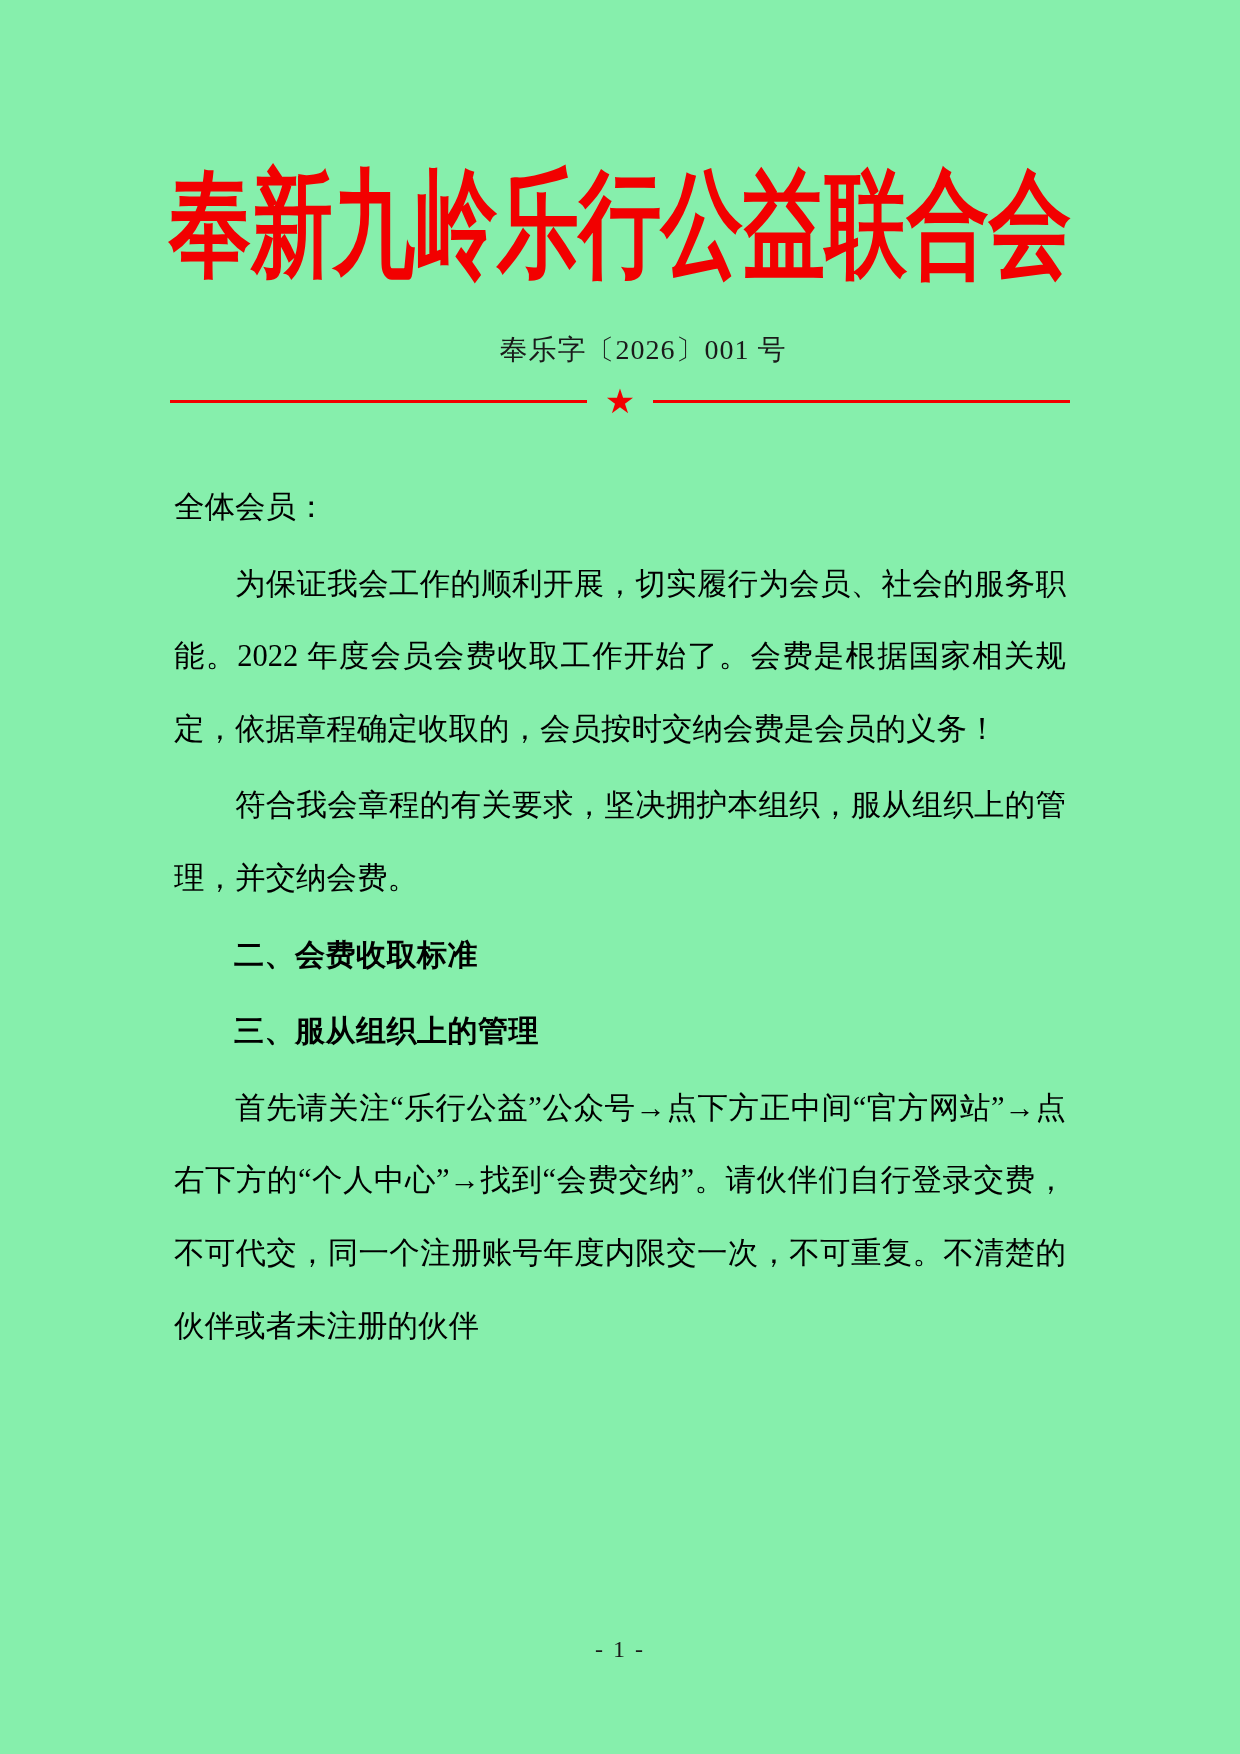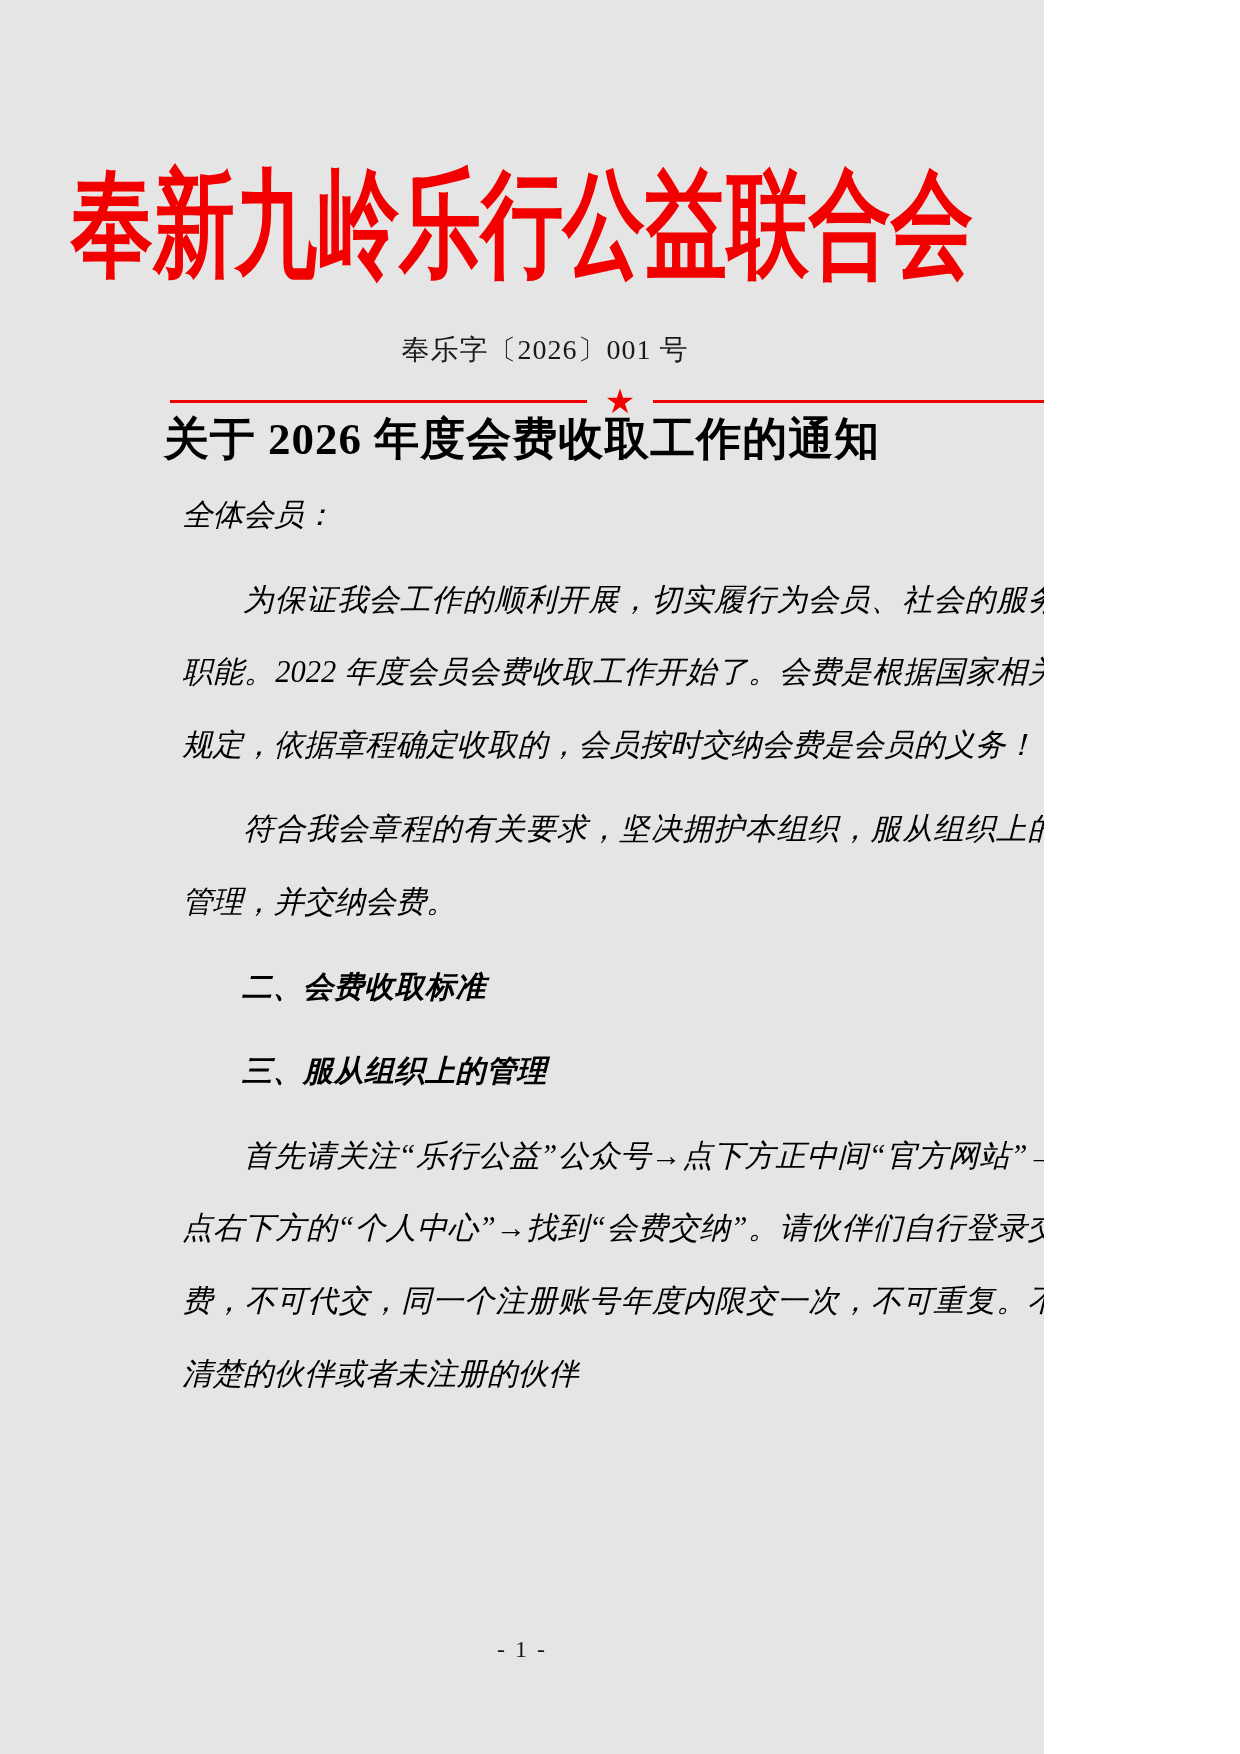"奉新九岭乐行公益联合会" .page { background: #e5e5e5 -> #86efac; width: 1044px -> 1240px }
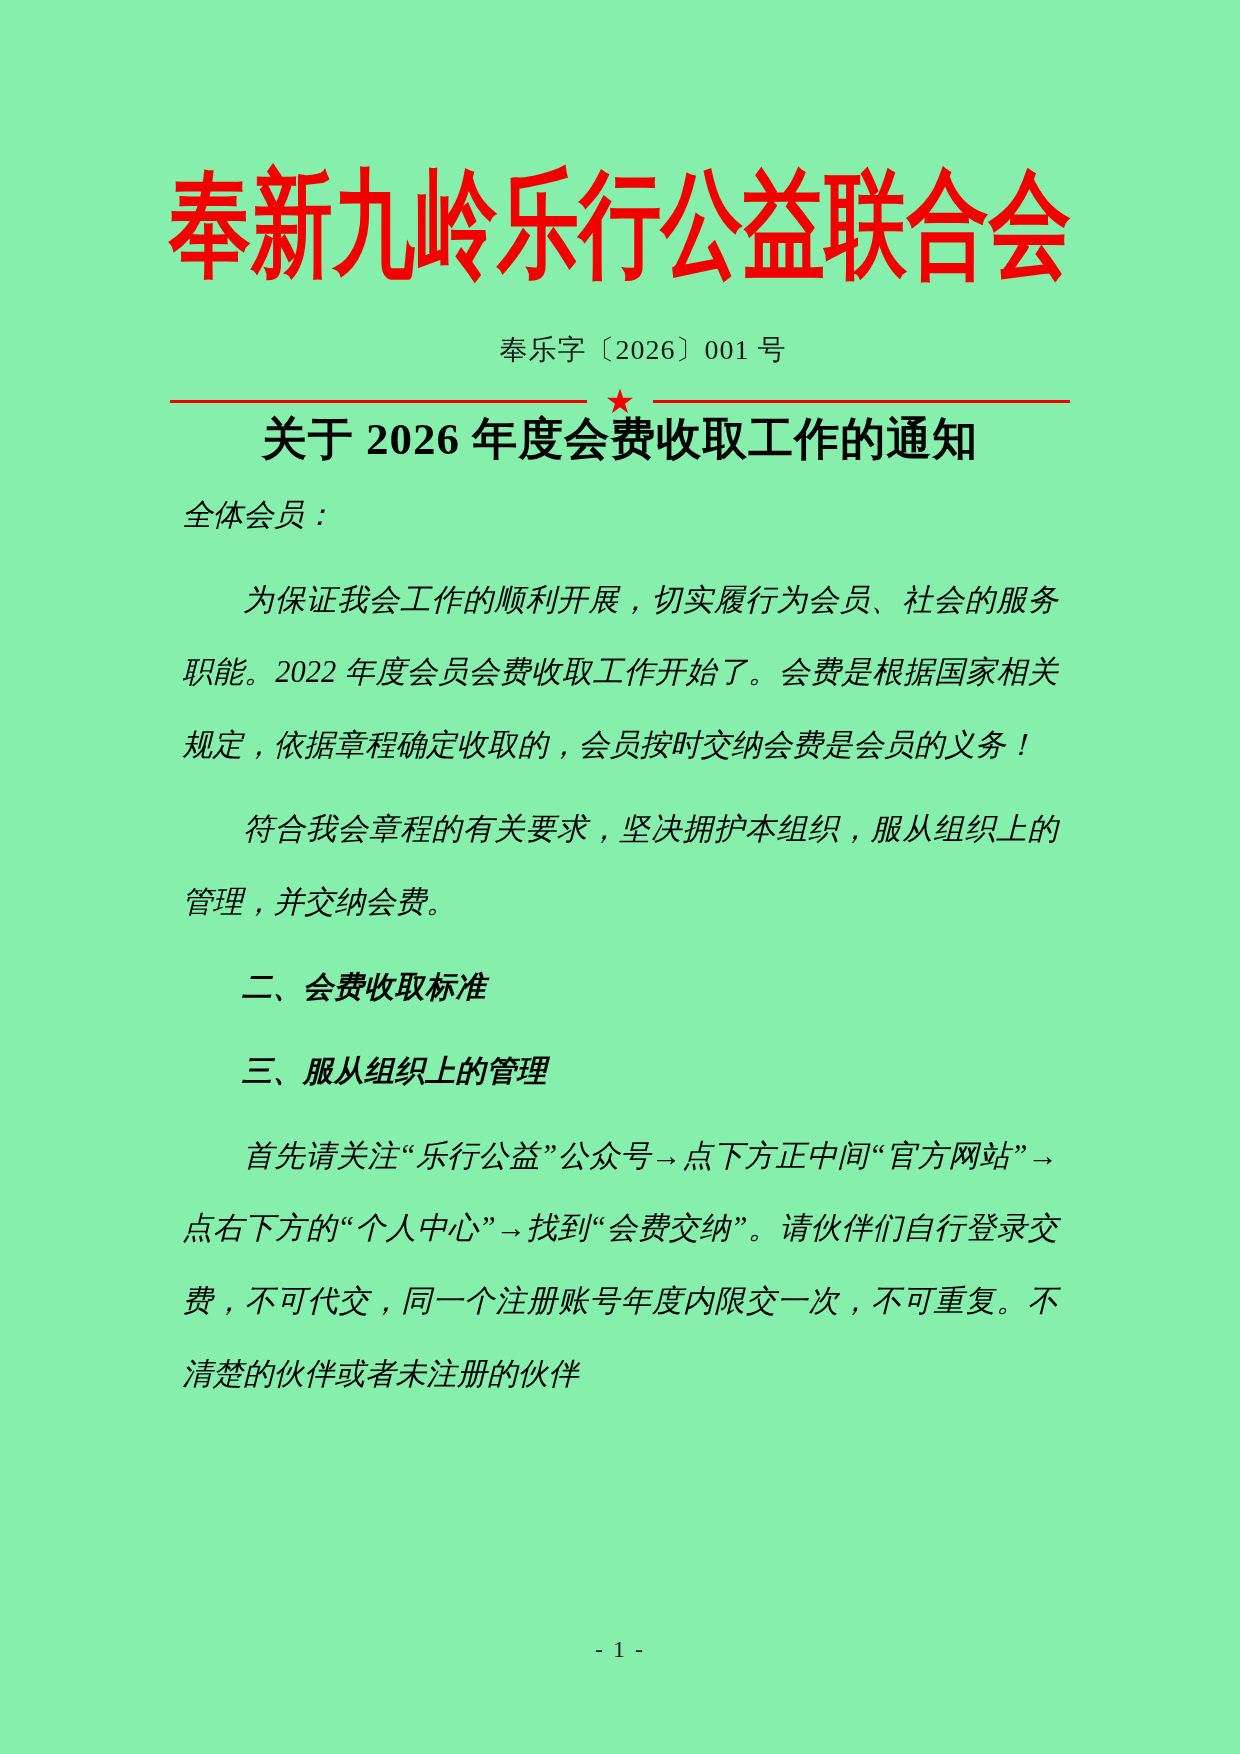"关于 2026 年度会费收取工作的通知" div.doc-title { html: <div>关于 2026 年度会费收取工作的通知</div> -> none }
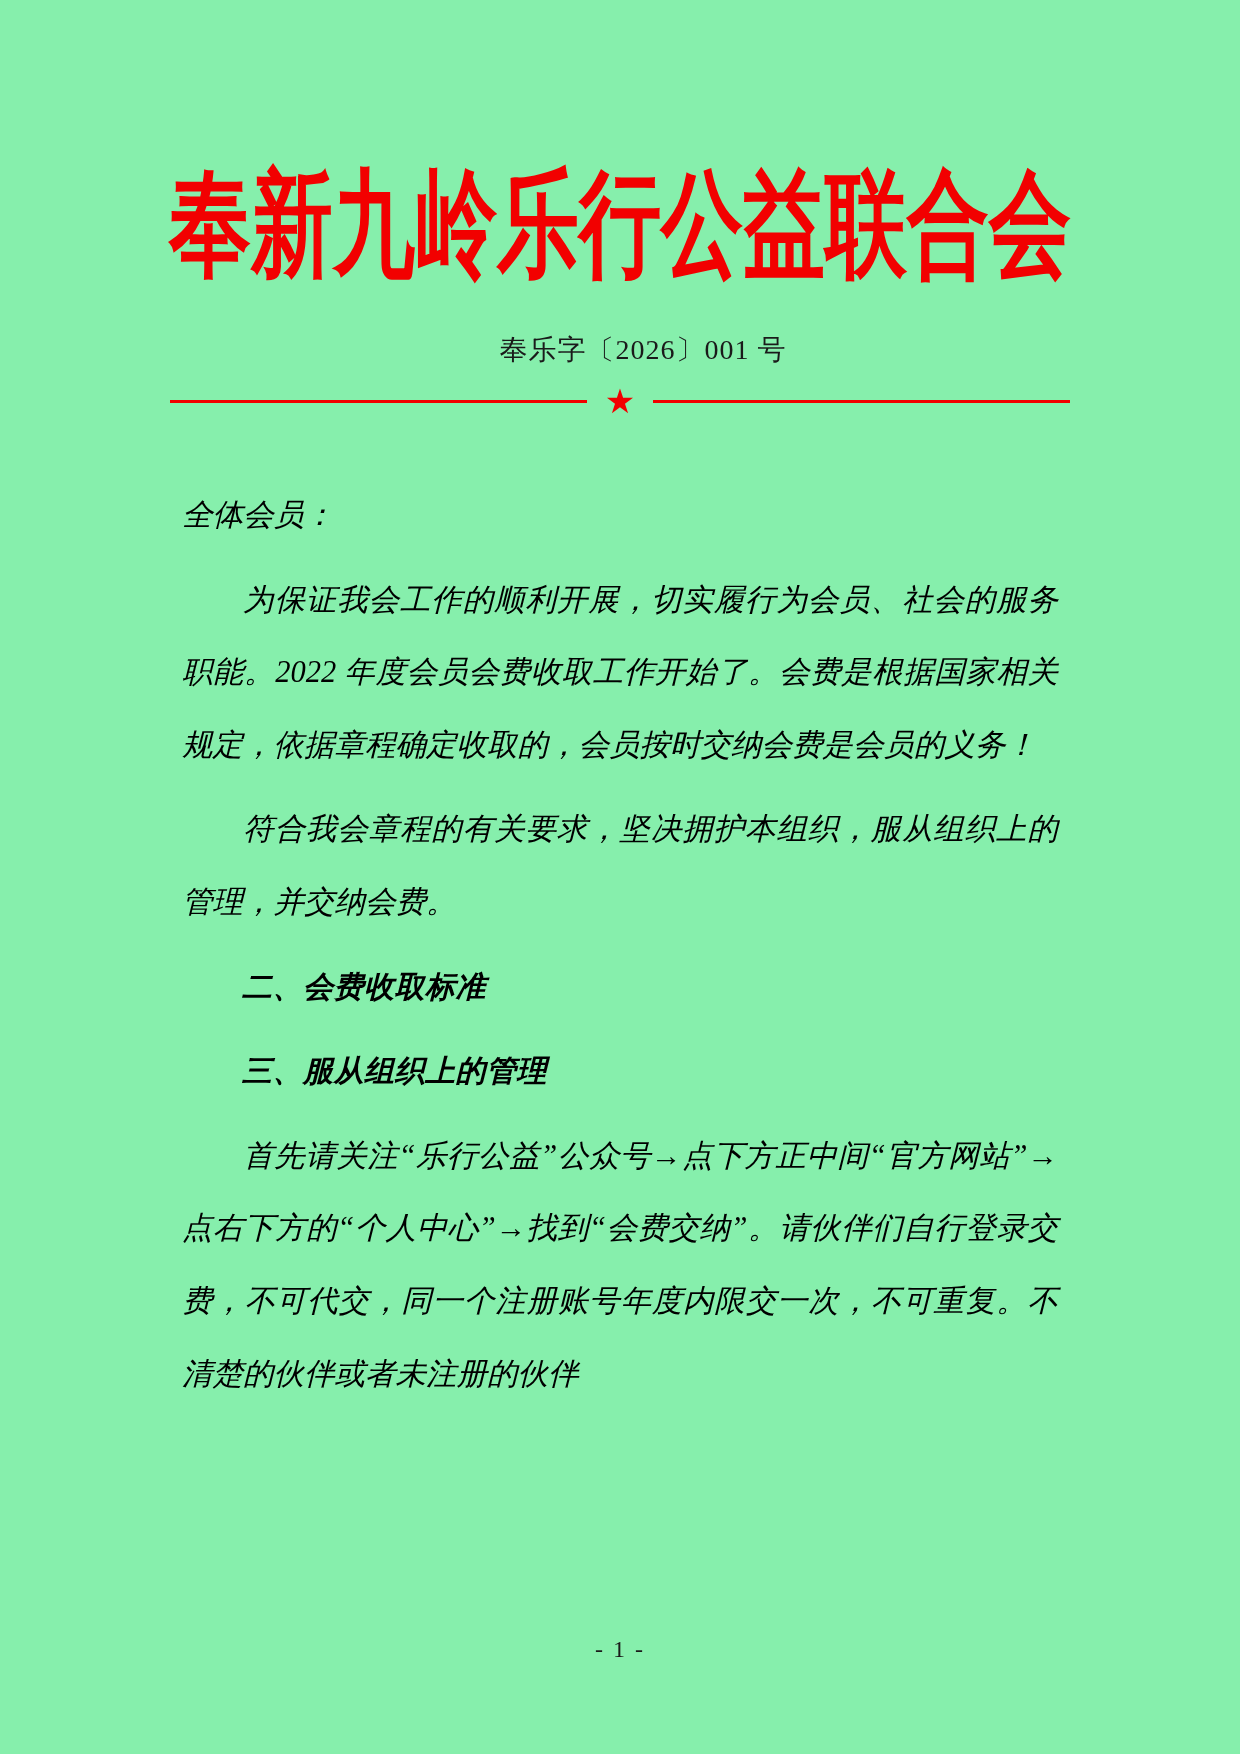"全体会员：" .body-text p { font-style: italic -> none; margin: 12px -> 4px }
